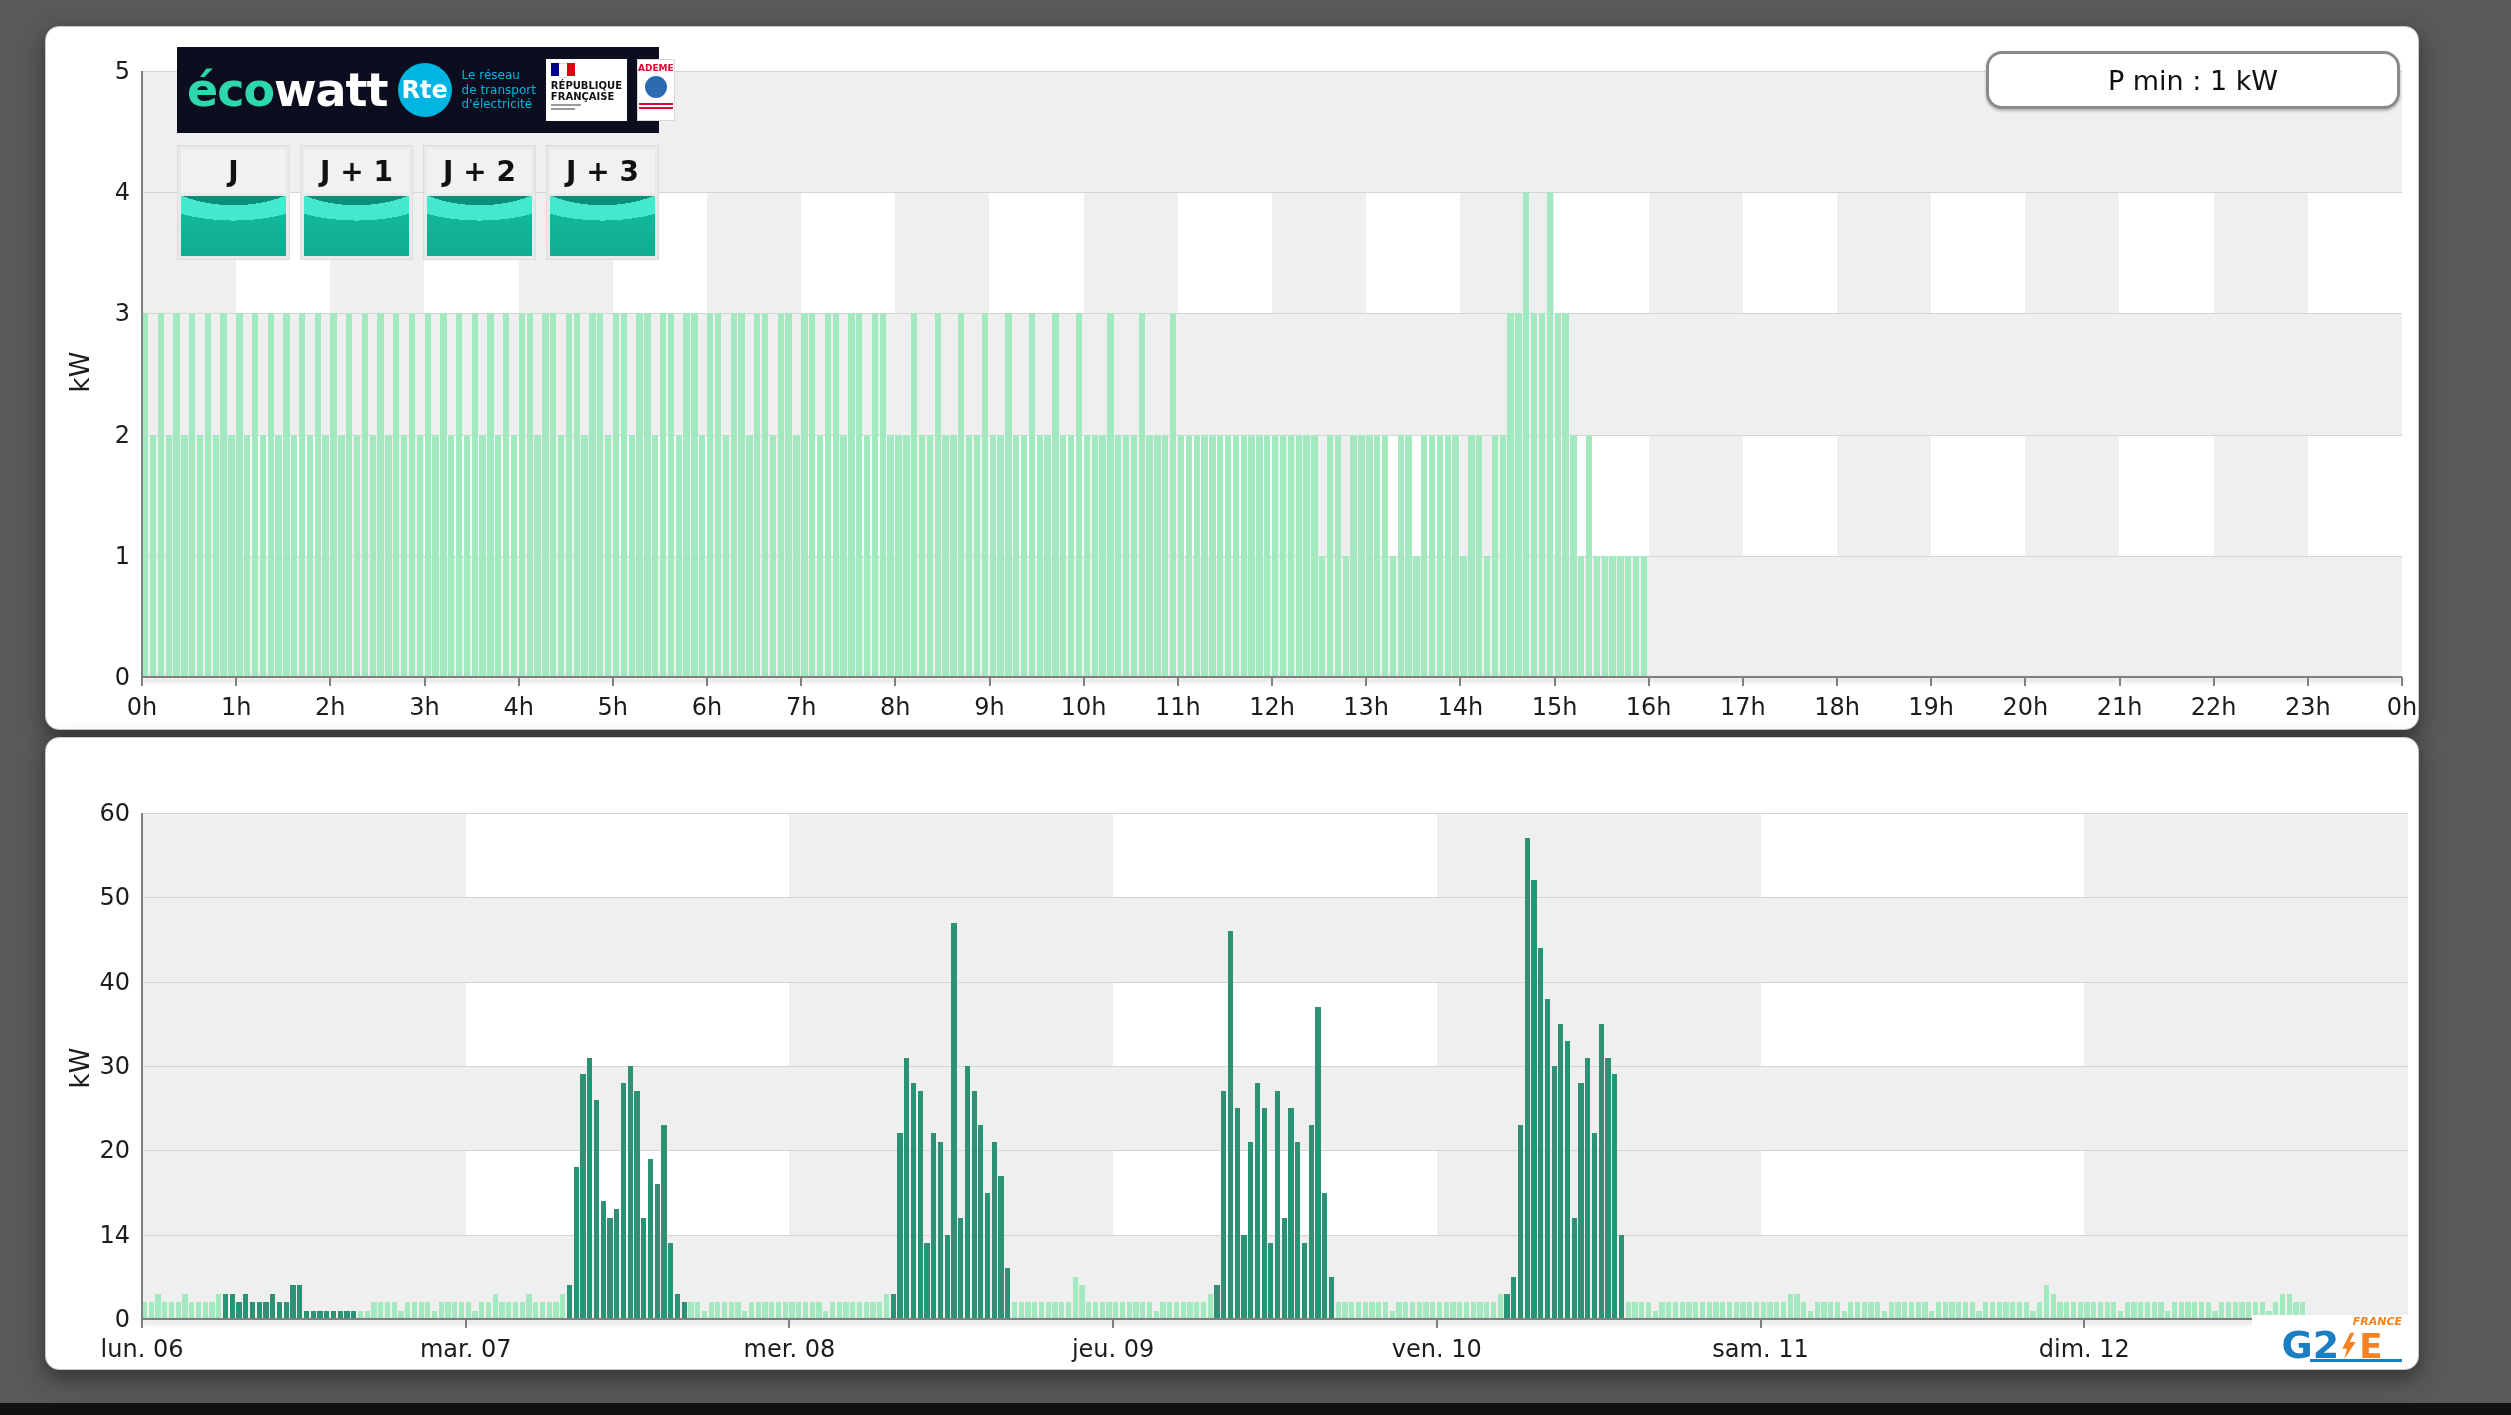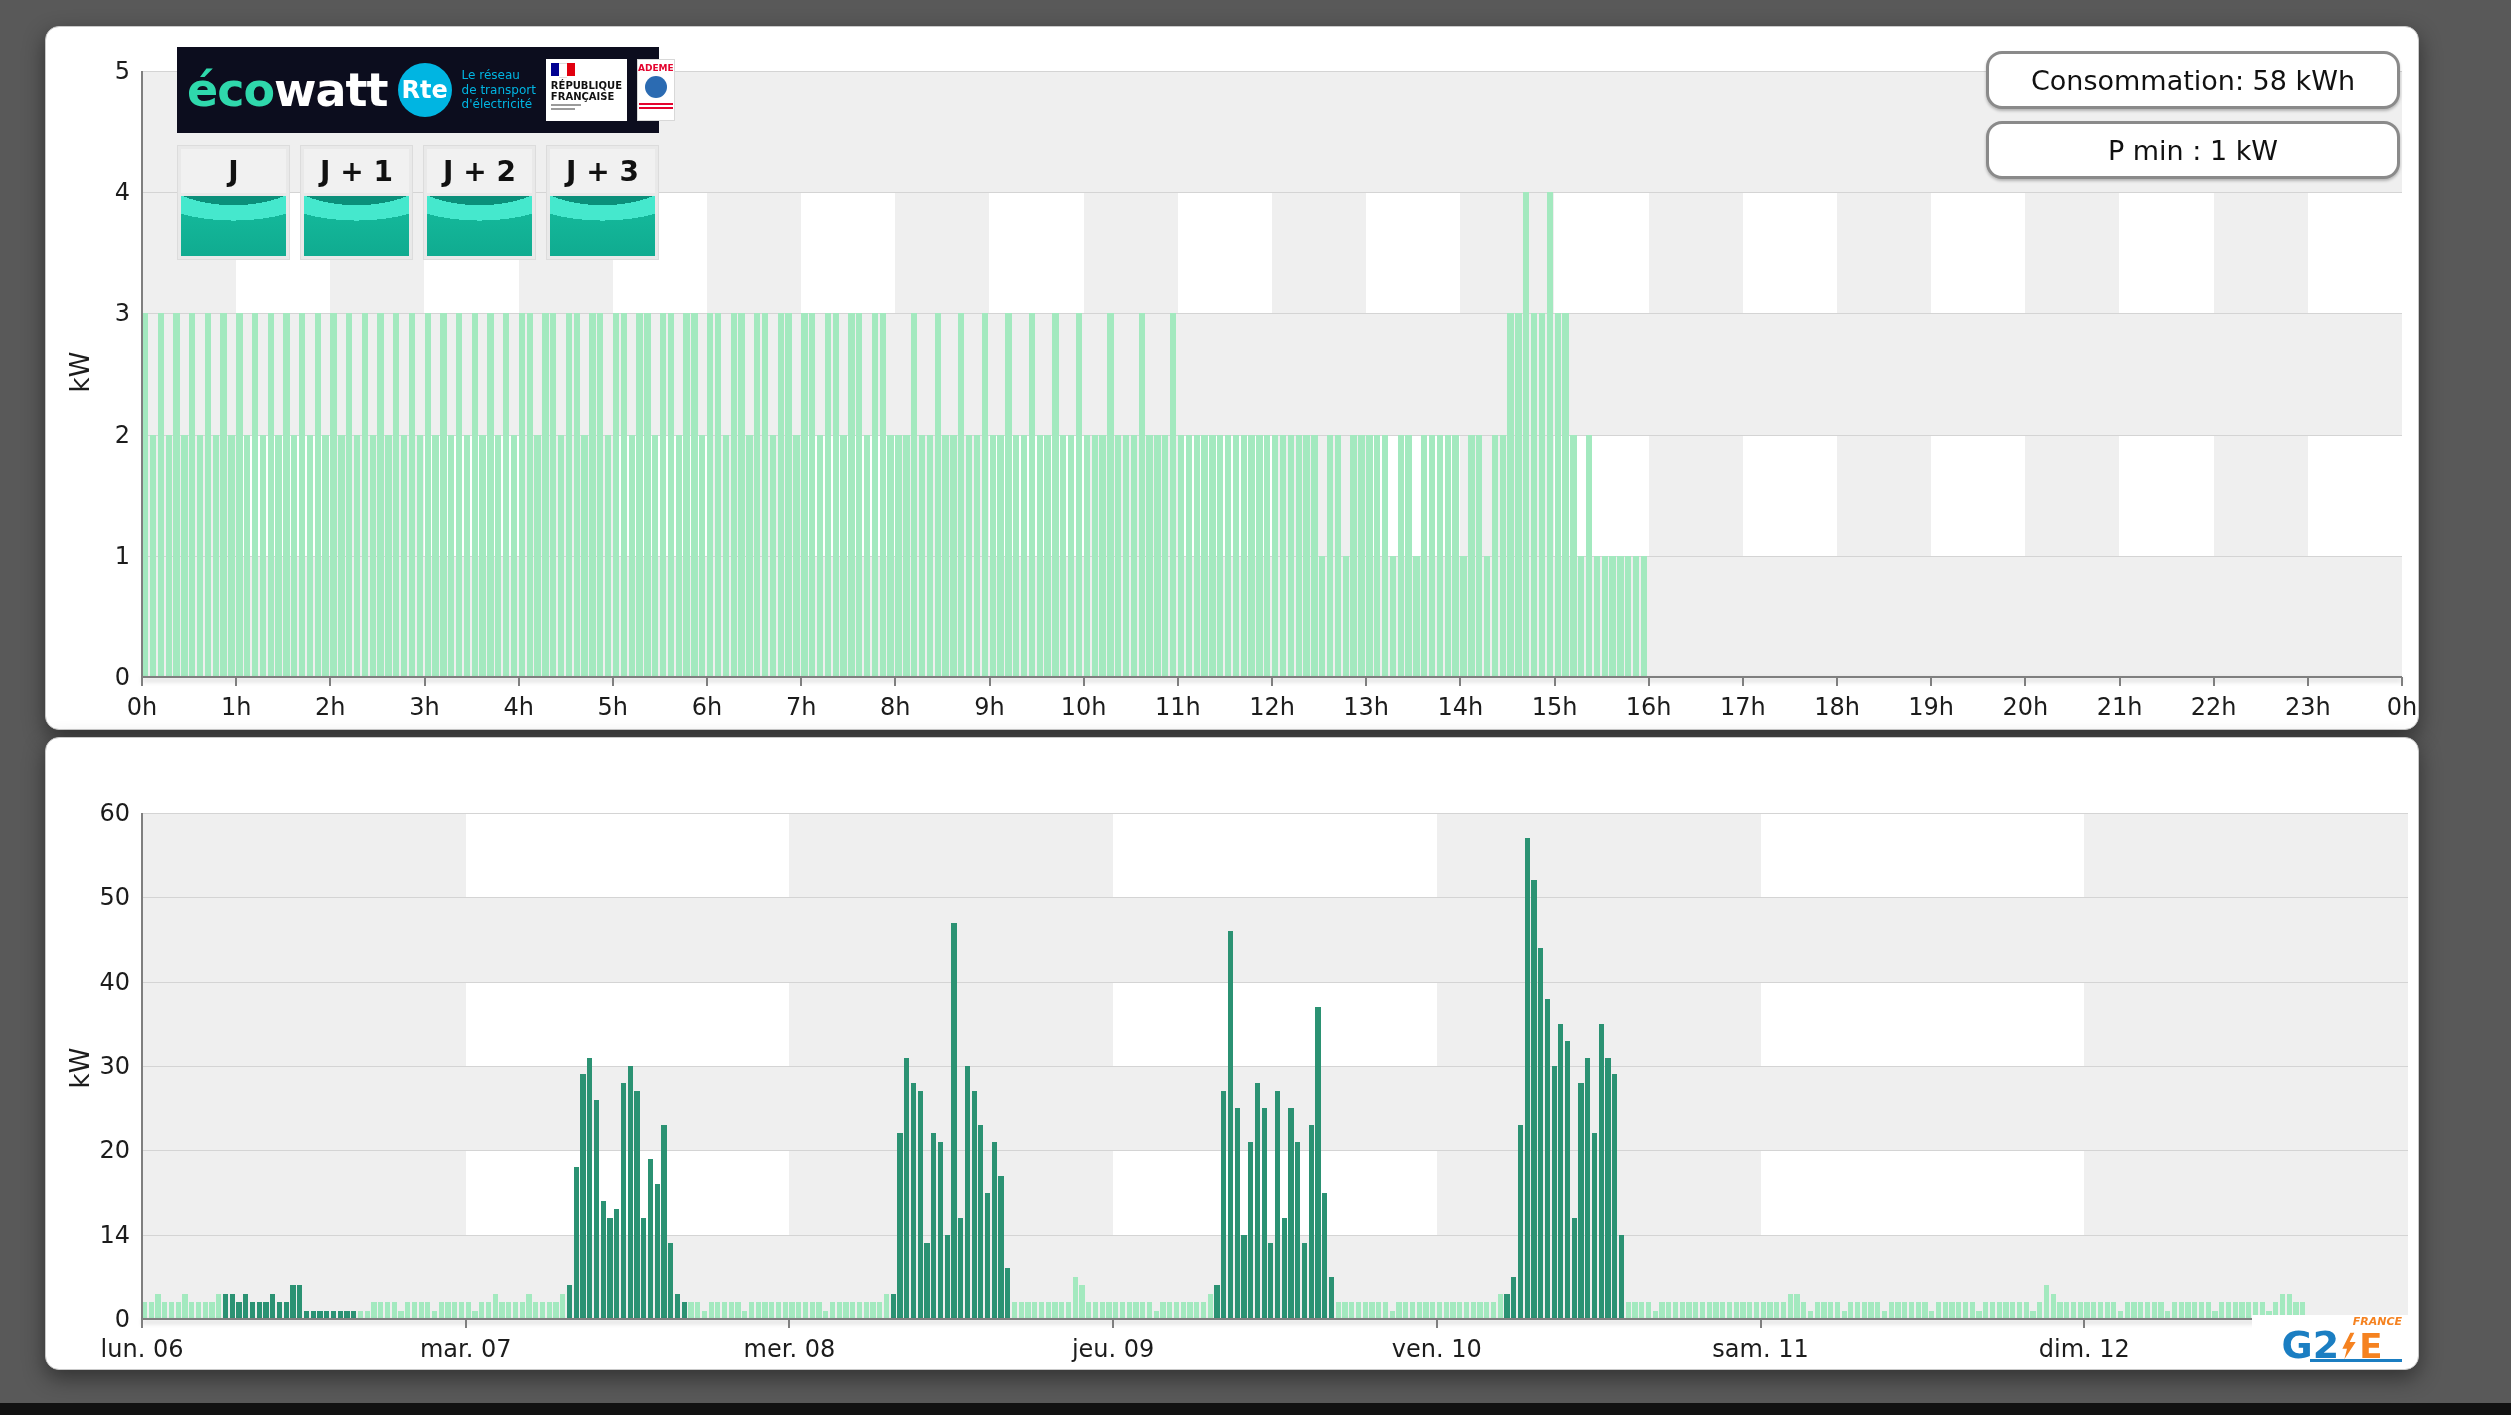"Consommation: 58 kWh" div.stat { html: <div>Consommation: 58 kWh</div> -> none }
